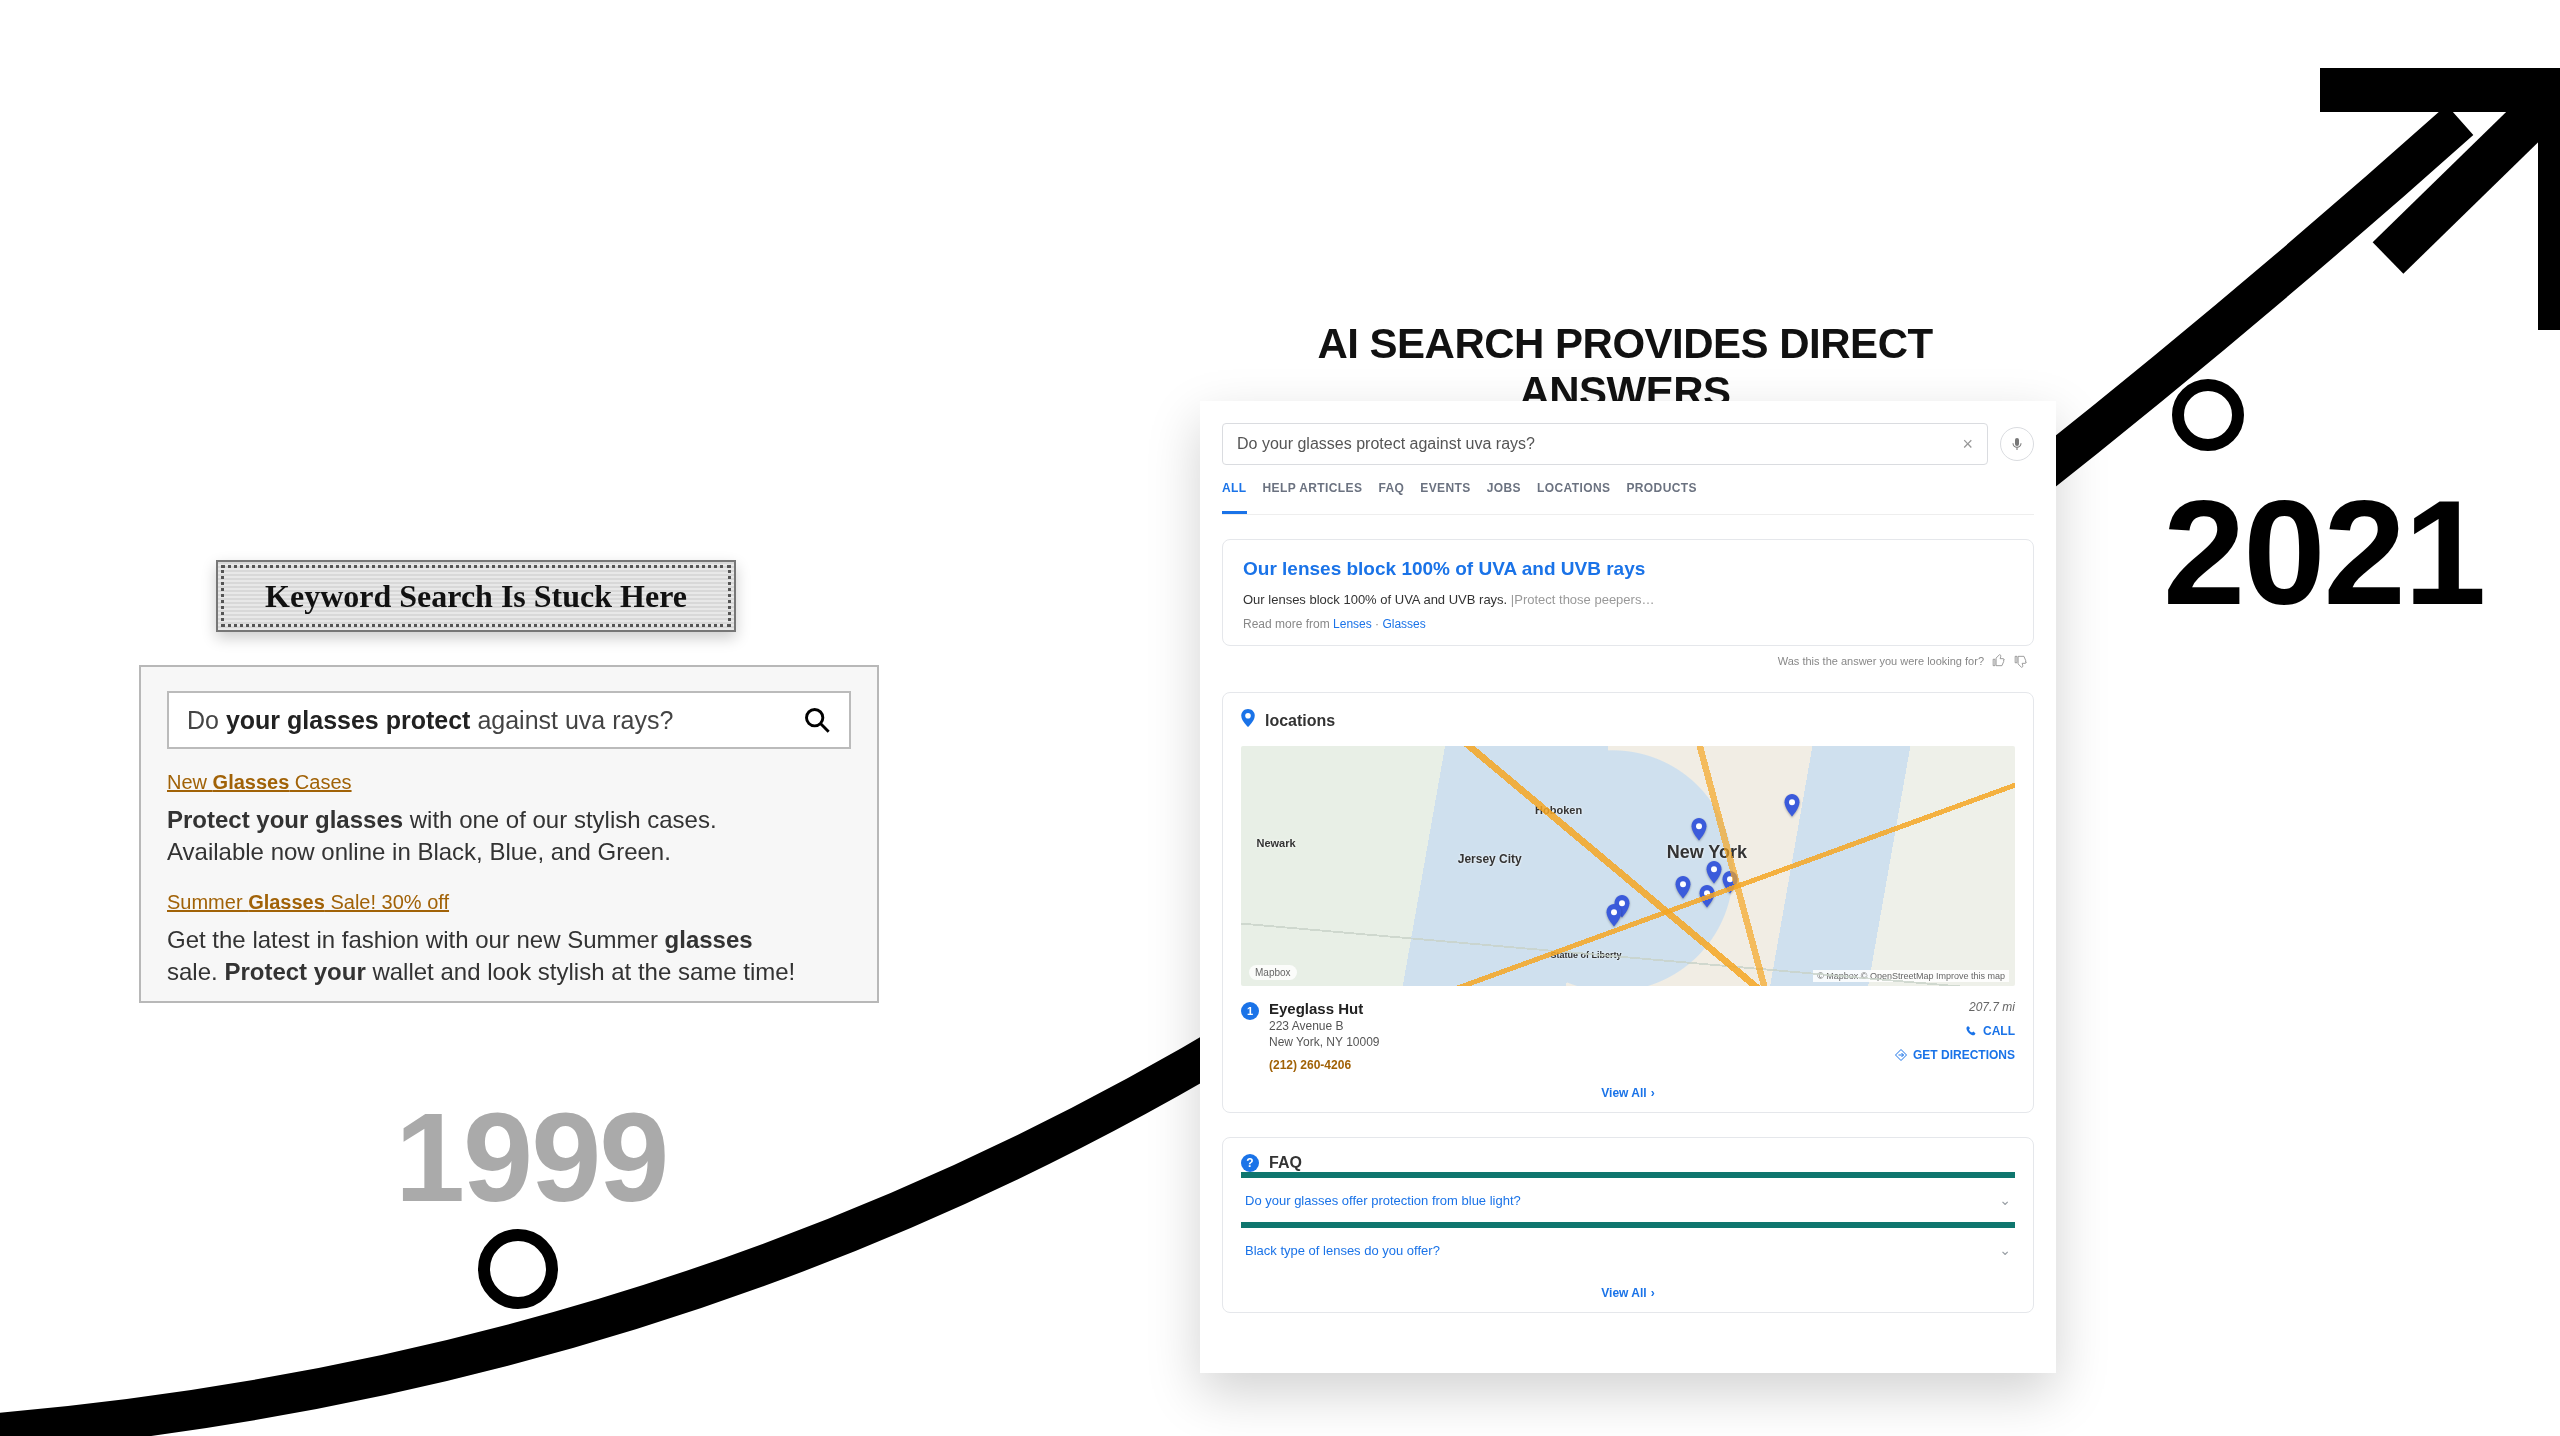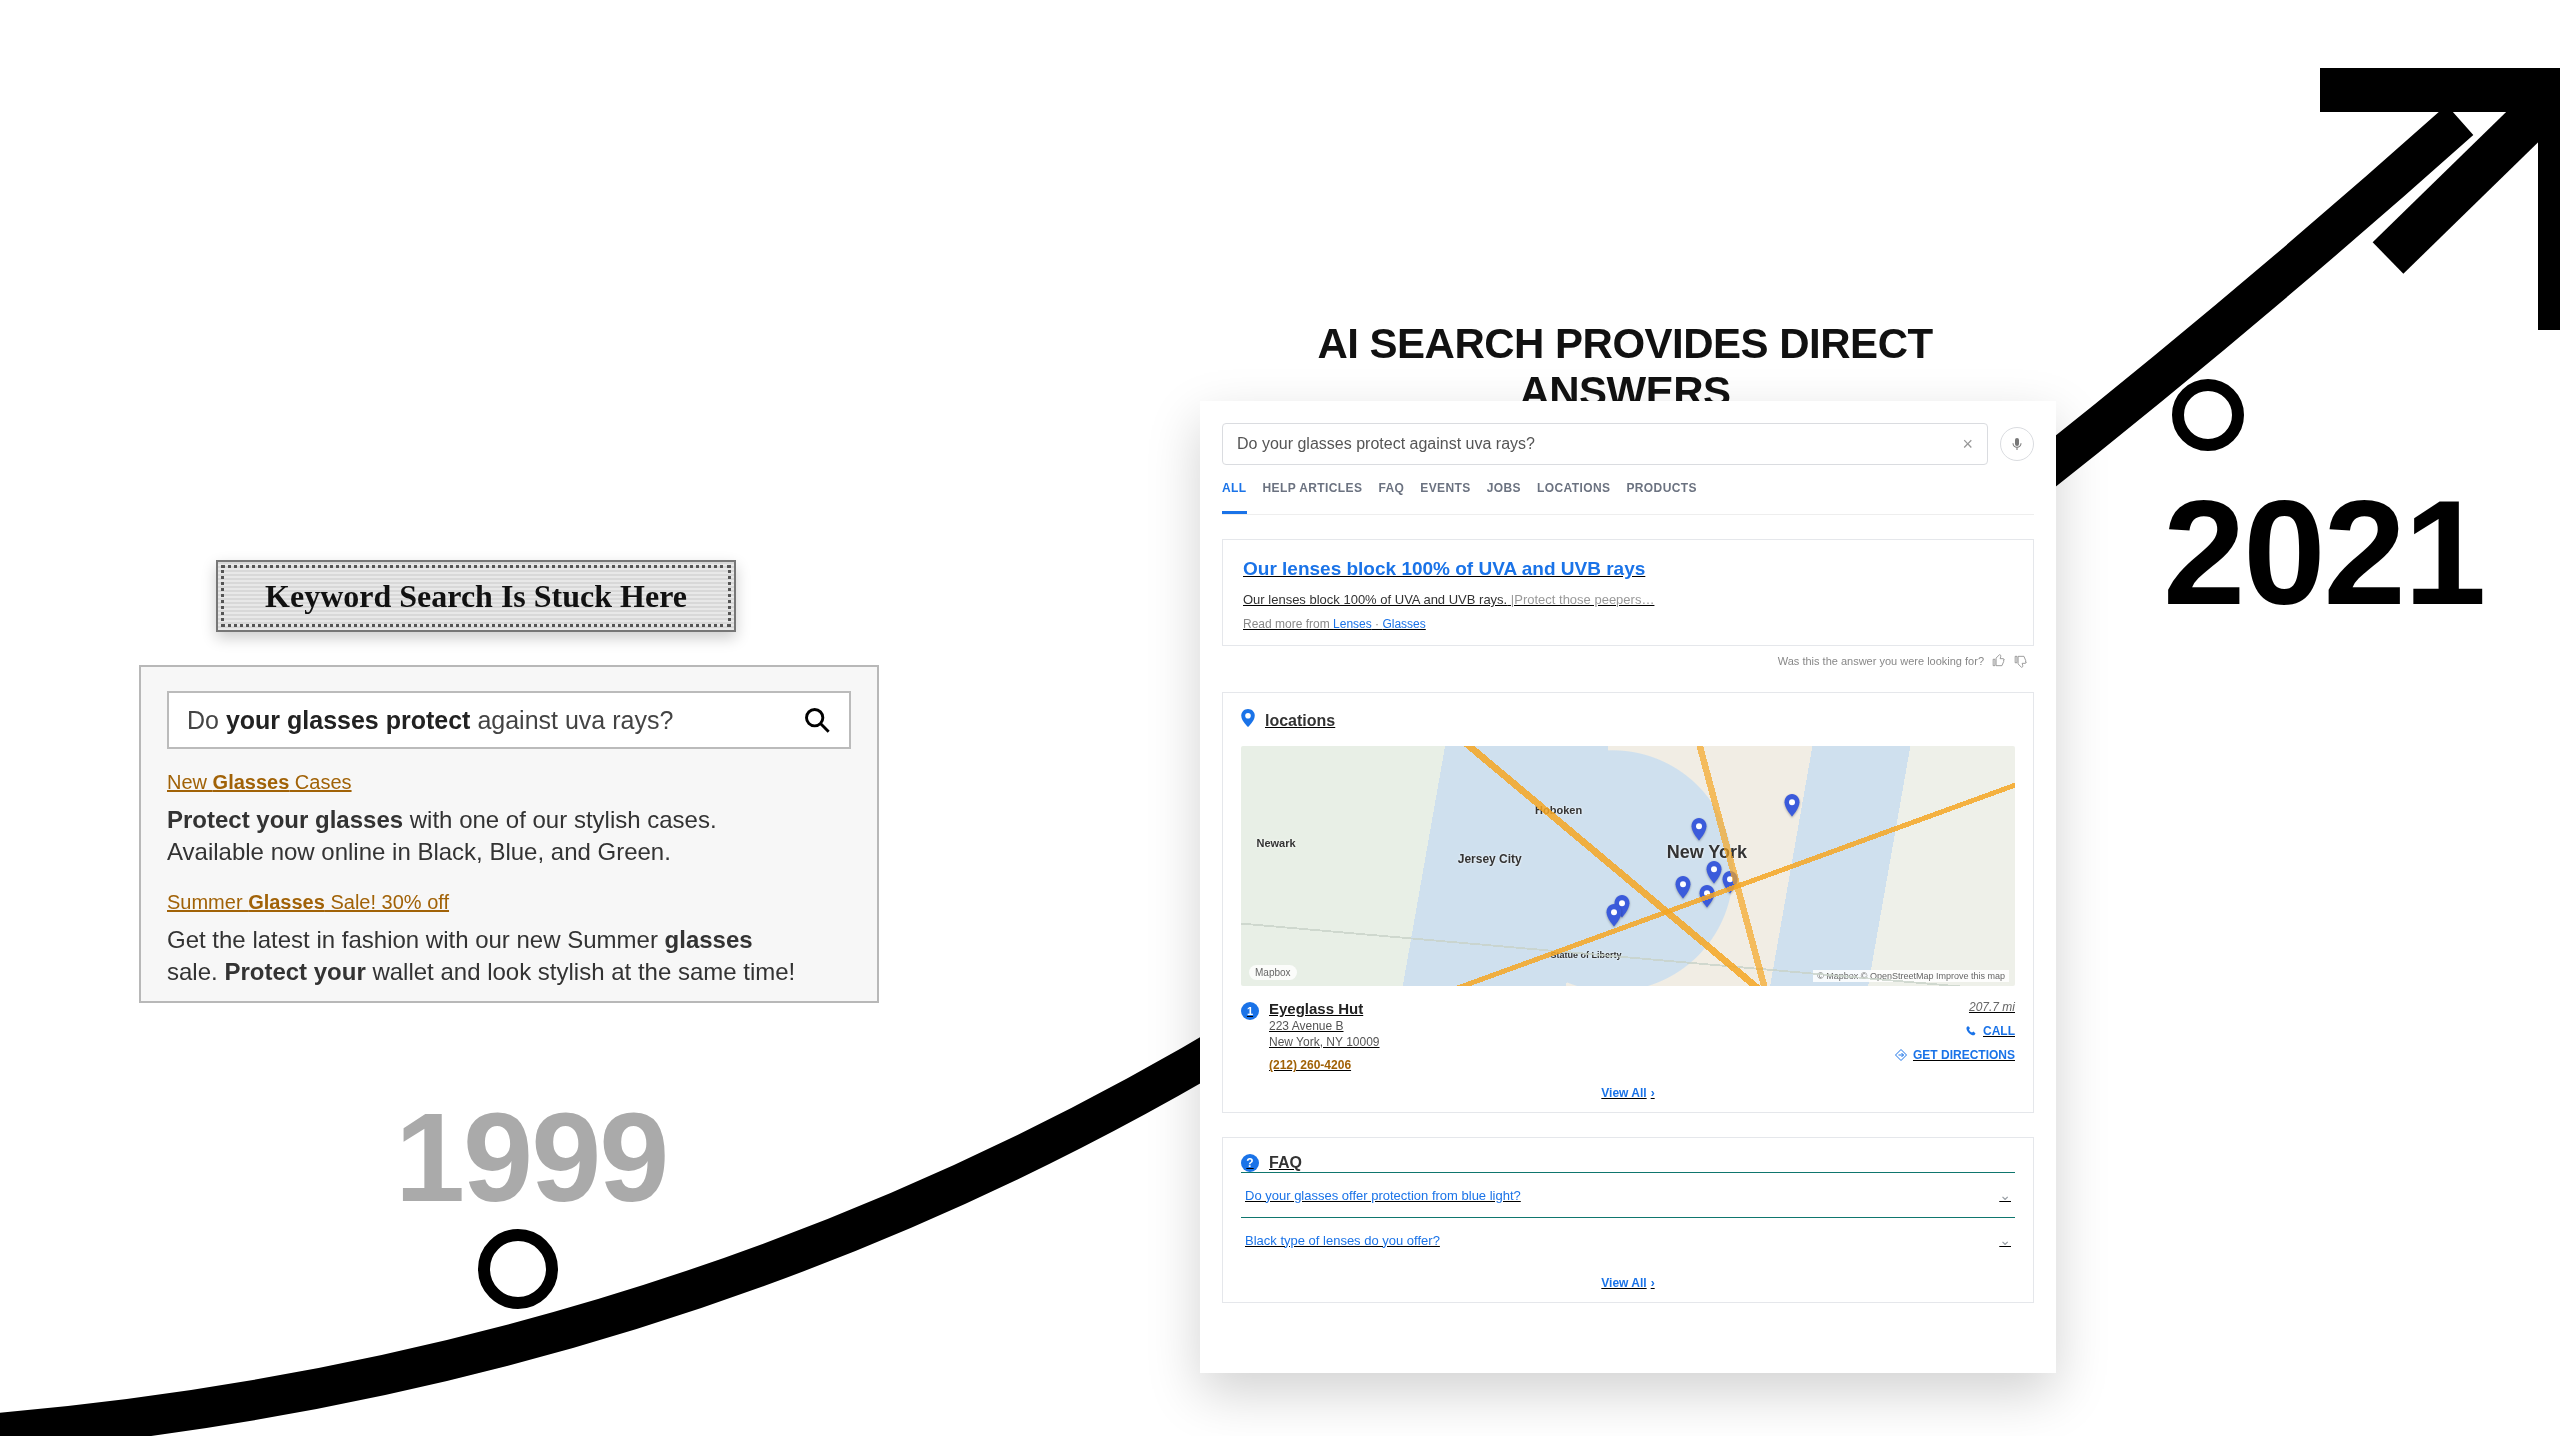"Our lenses block 100% of" .m-card { border-radius: 0 -> 8px; text-decoration: underline -> none }
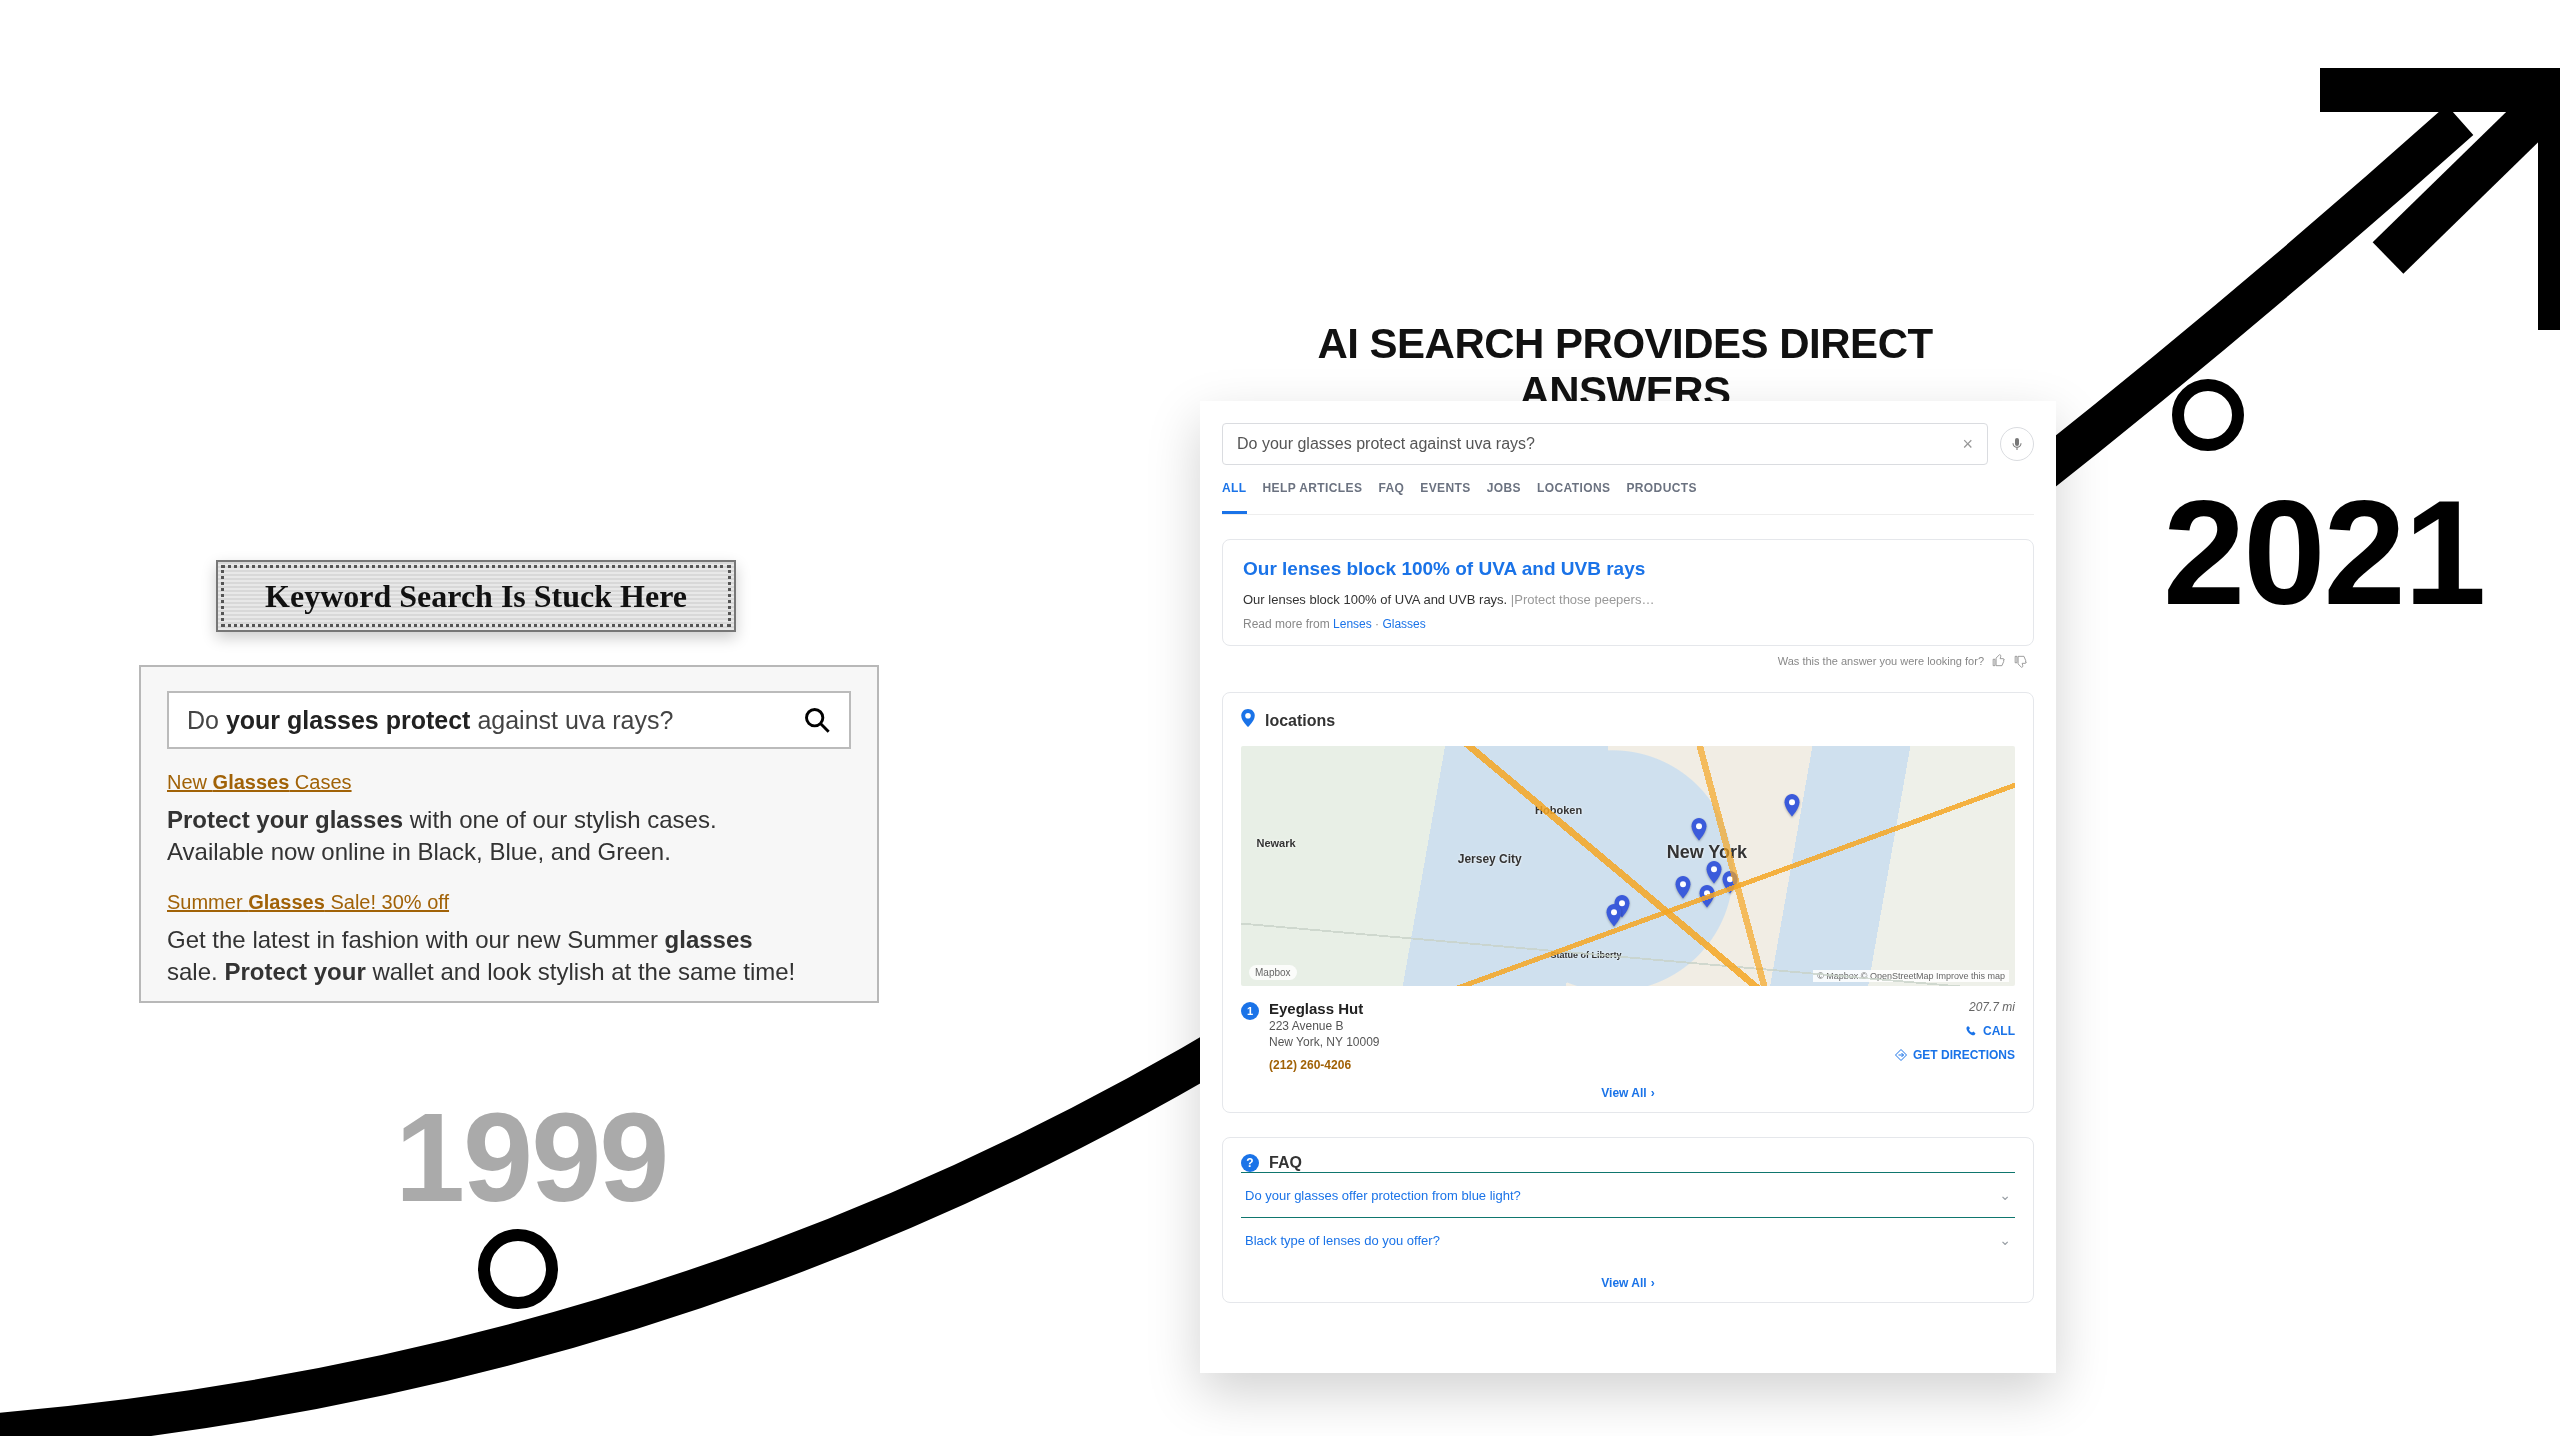"Do your glasses offer protection" .m-faq-q { border-top: 1px solid #0f766e -> 6px solid #0f766e }
